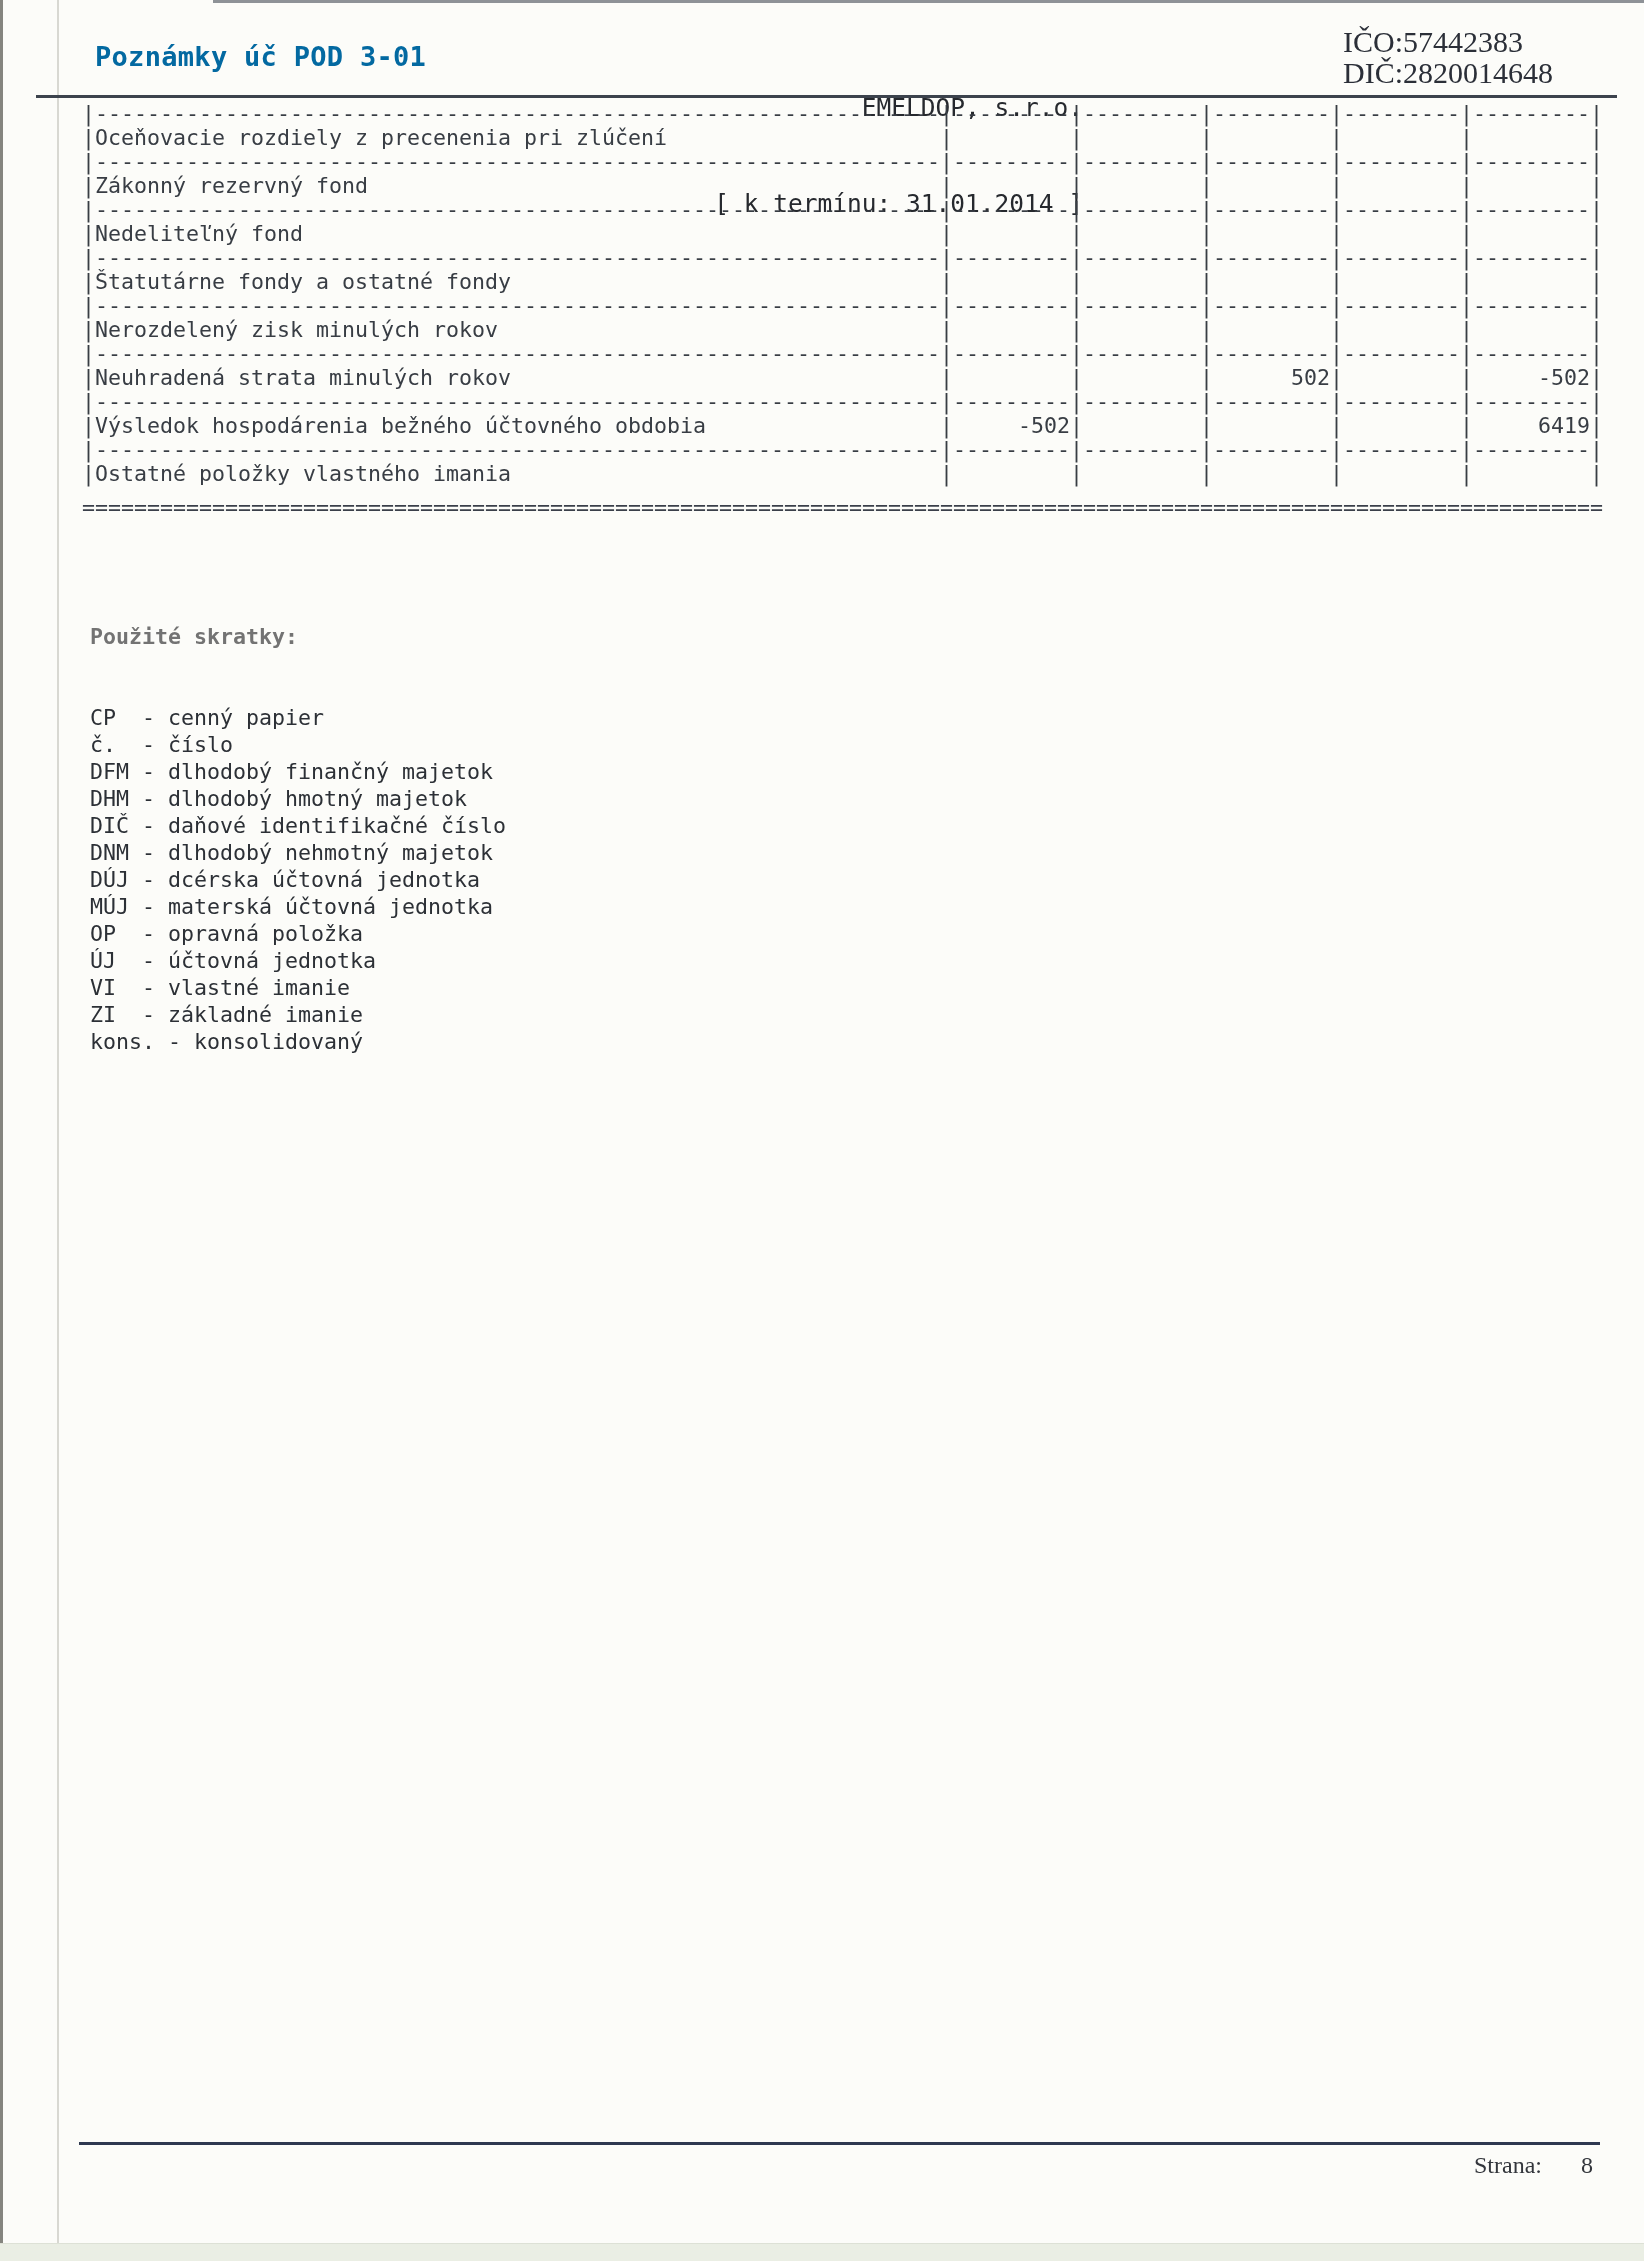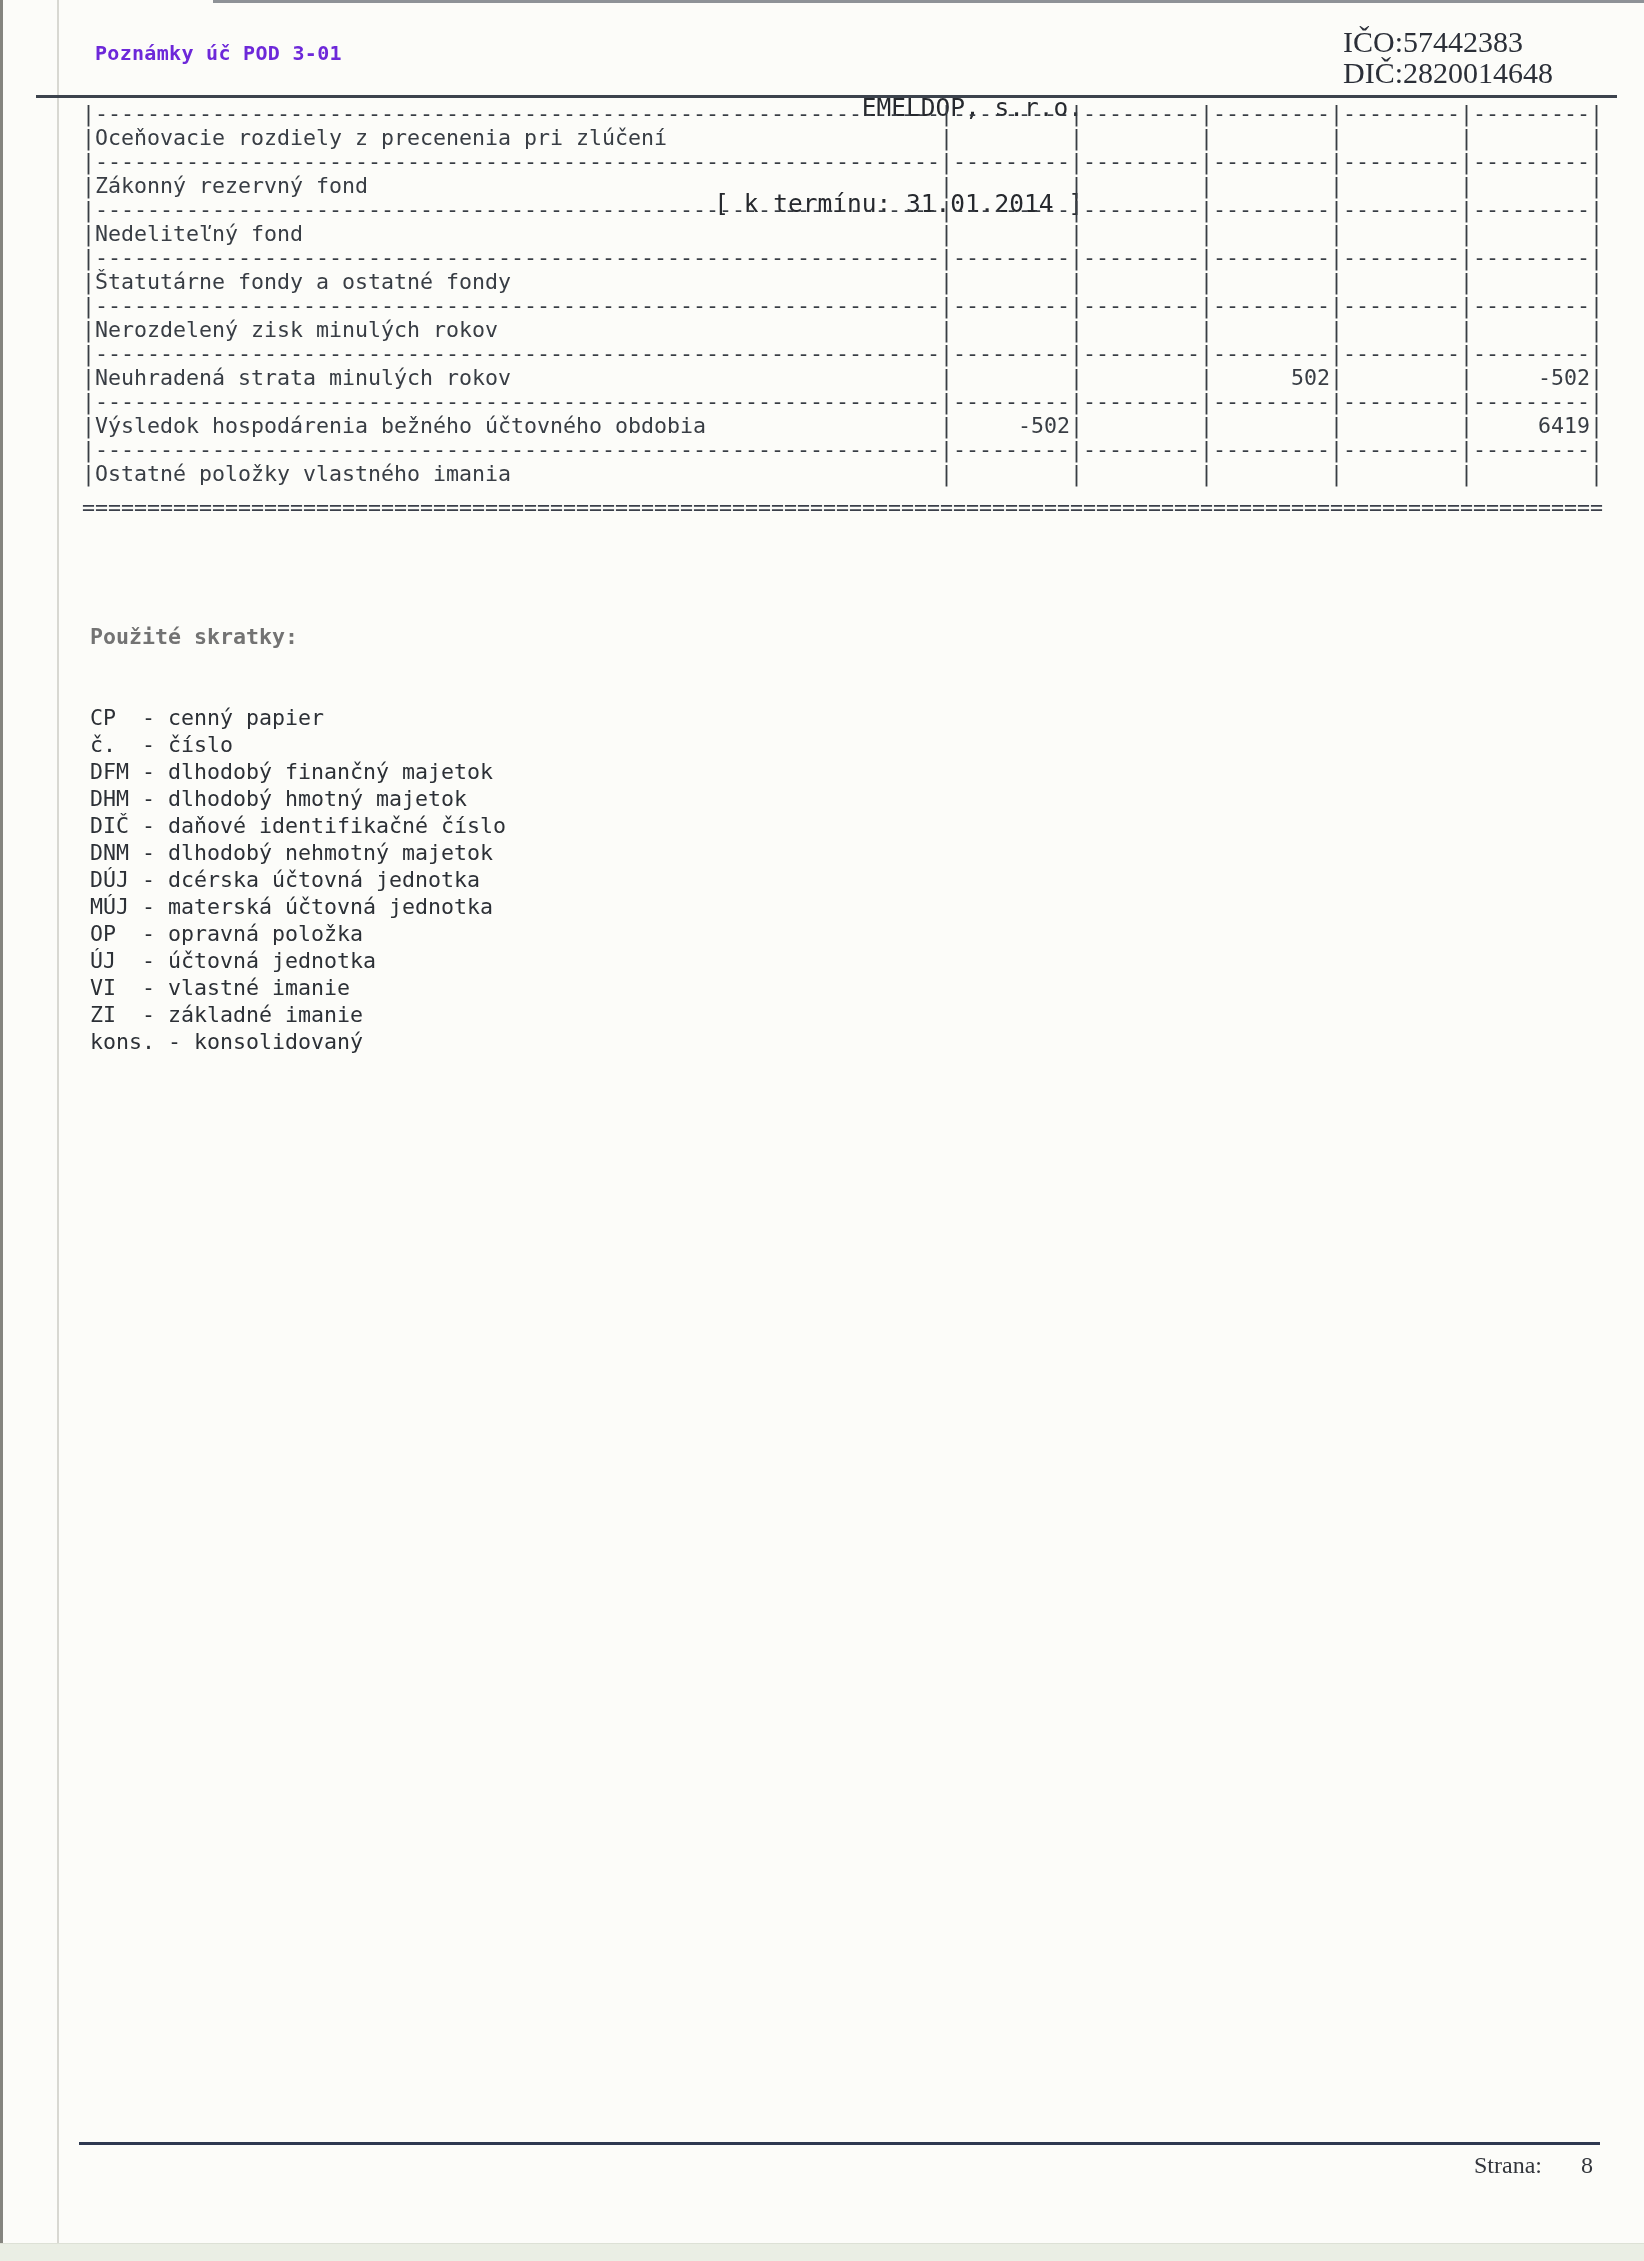"Poznámky úč POD 3-01" .form-title { color: #6d28d9 -> #0369a1; font-size: 20px -> 27px }
